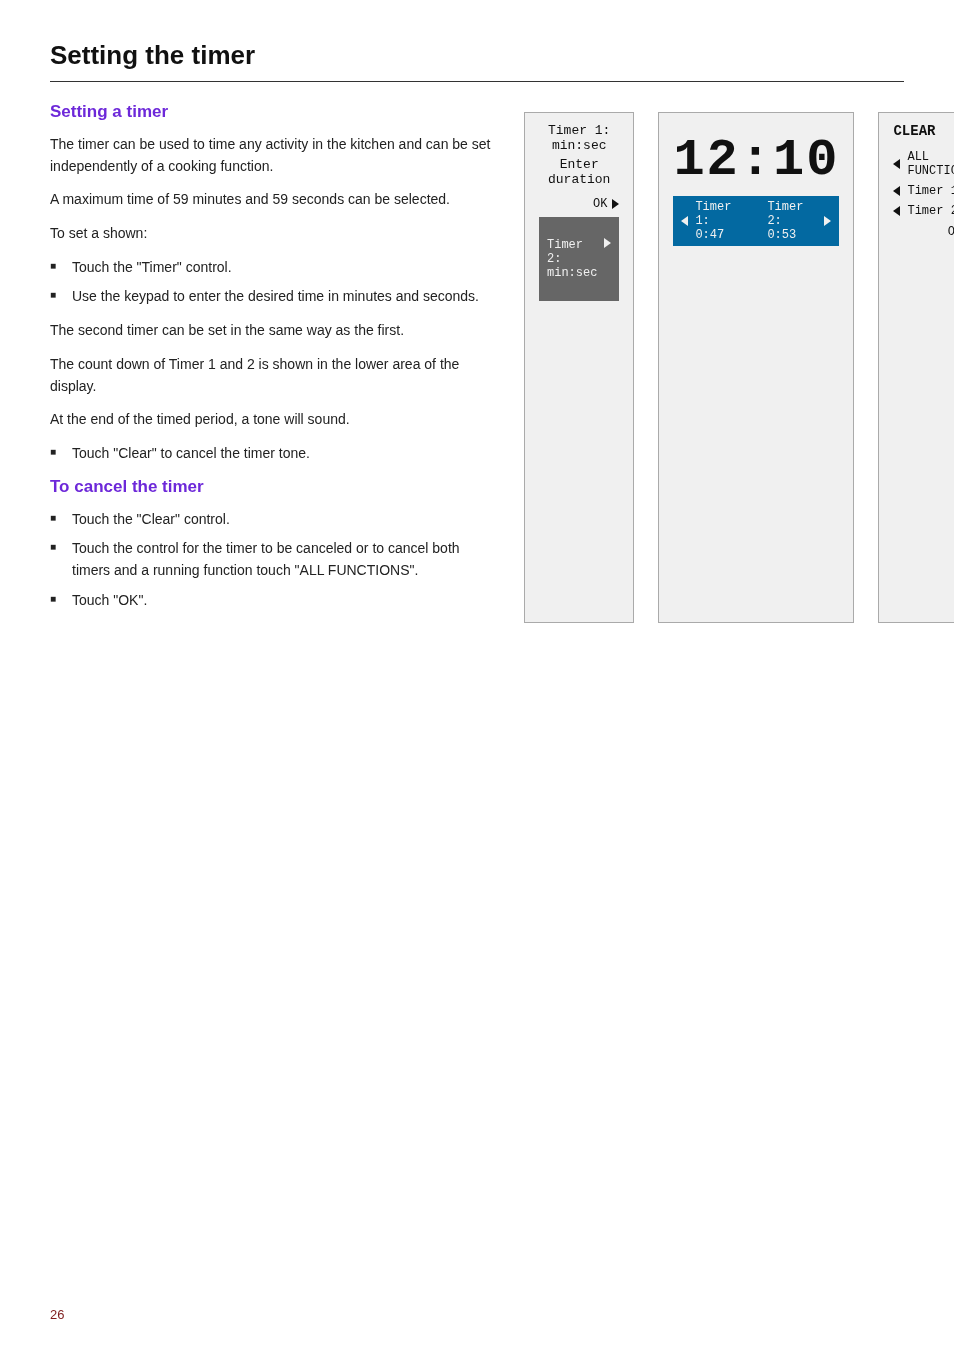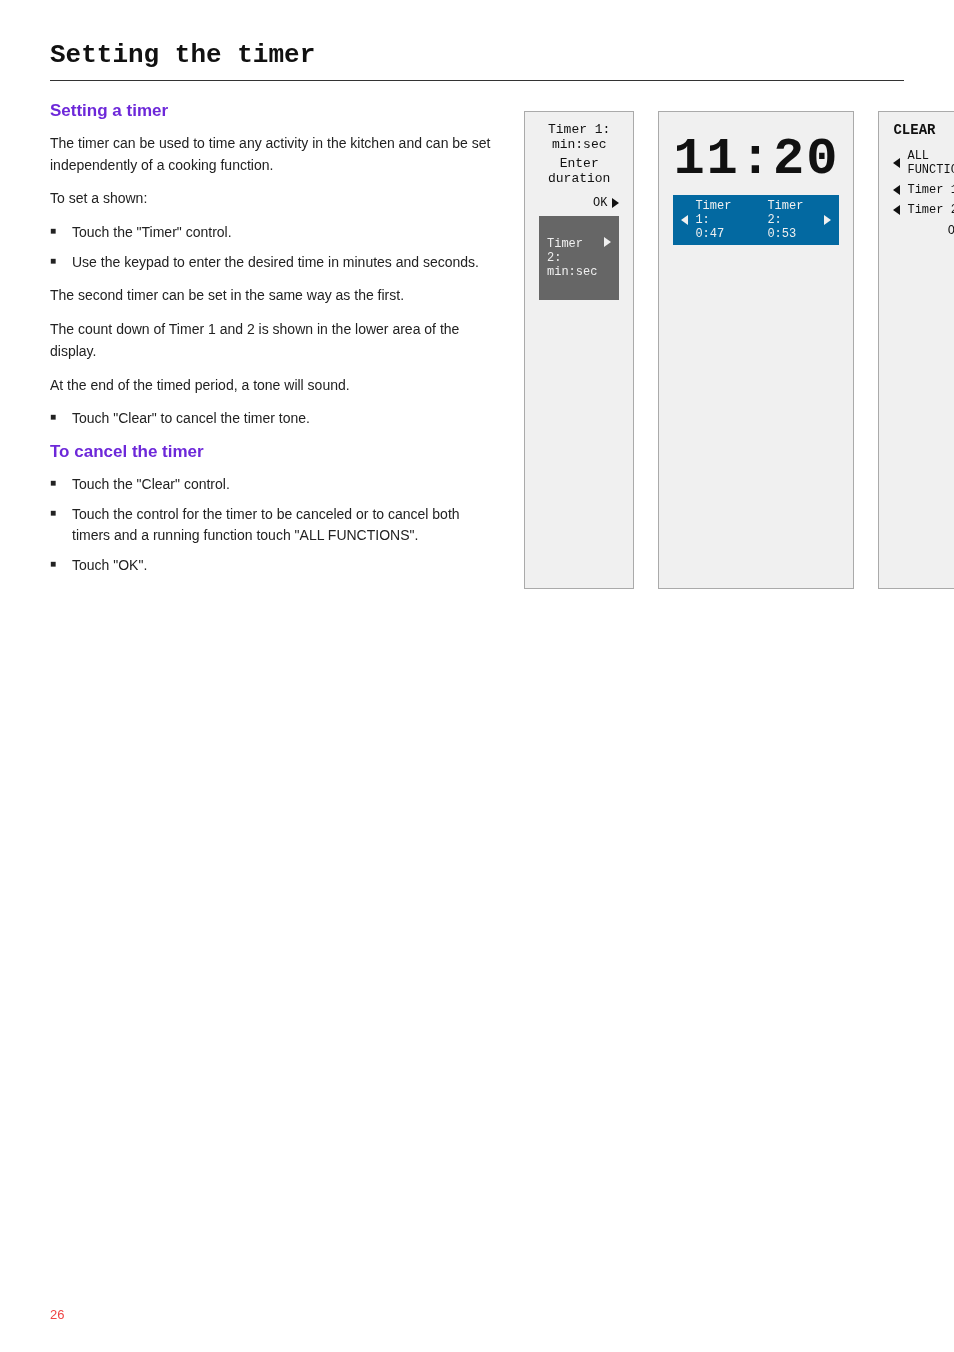"Setting the timer" .page-title { font-family: Liberation Mono, monospace -> none }
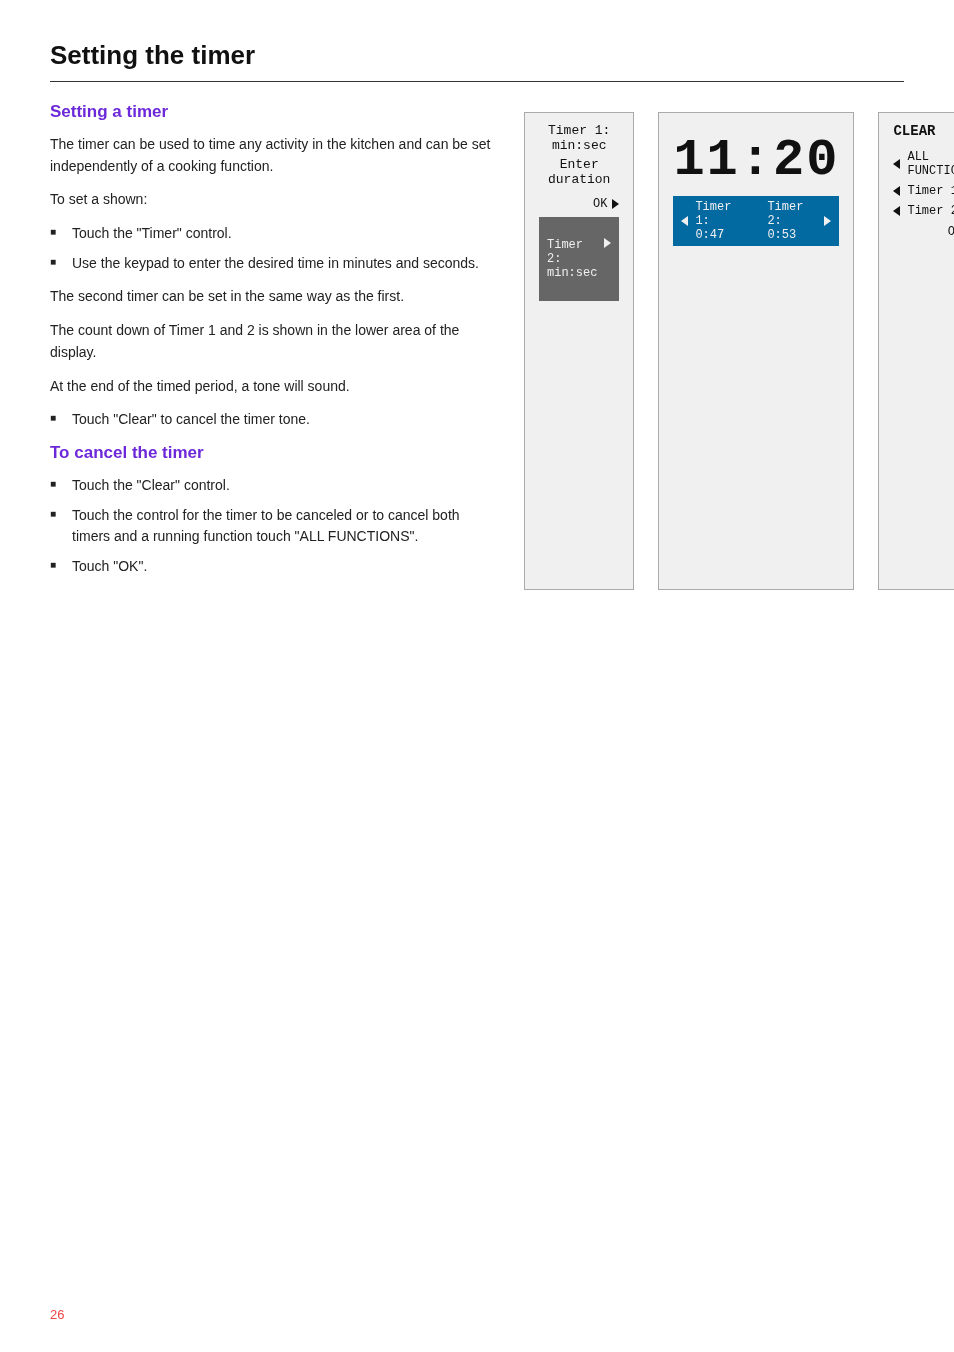"11:20" div.clock-display { text: 11:20 -> 12:10 }
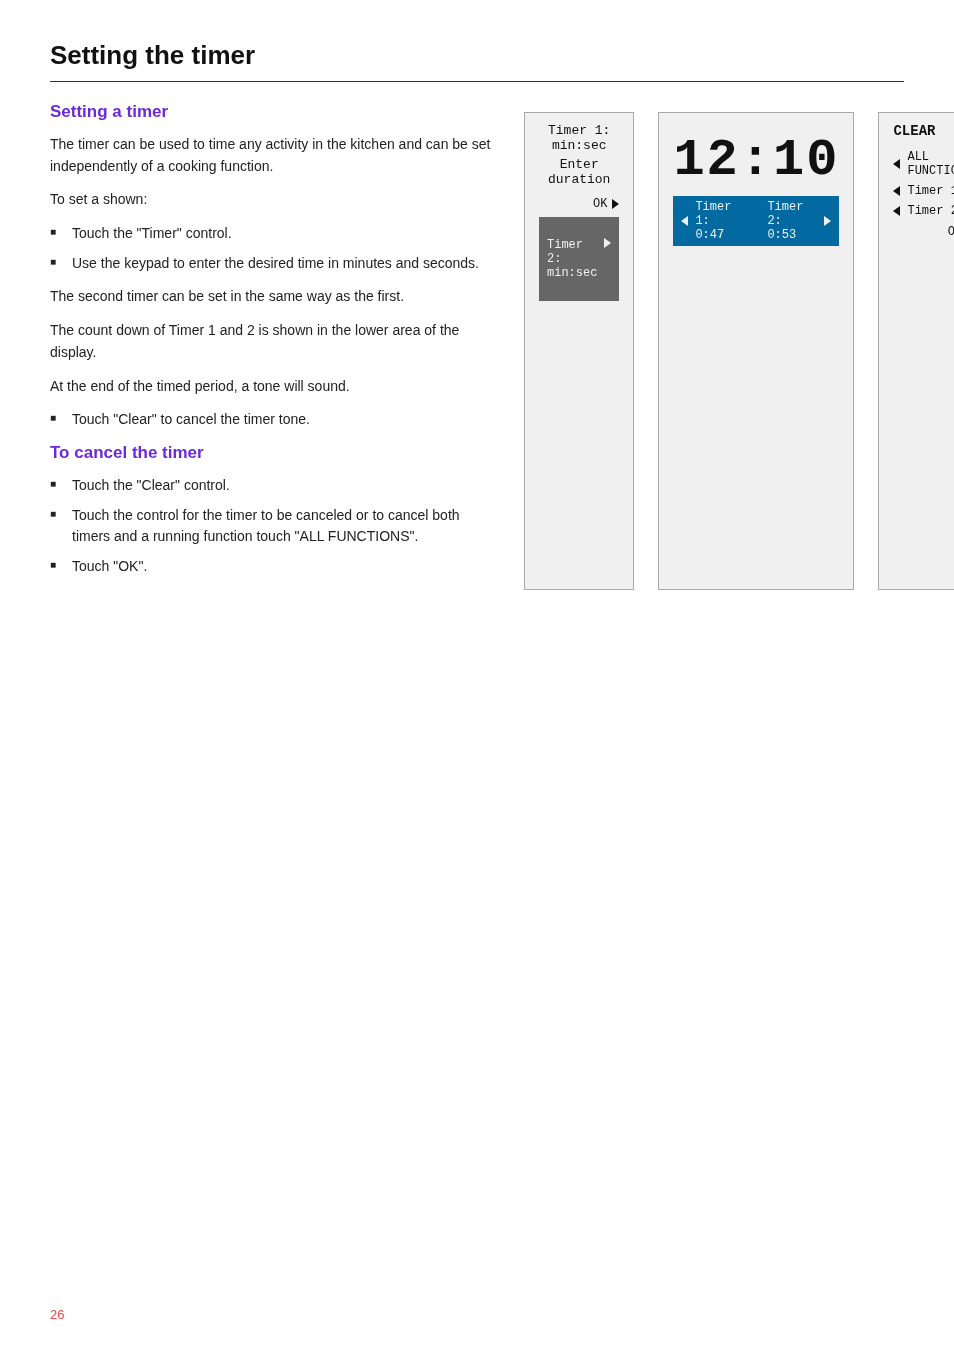"A maximum time of 59" p.body-text { html: none -> <p>A maximum time of 59 minutes and 59 seconds can be selected.</p> }
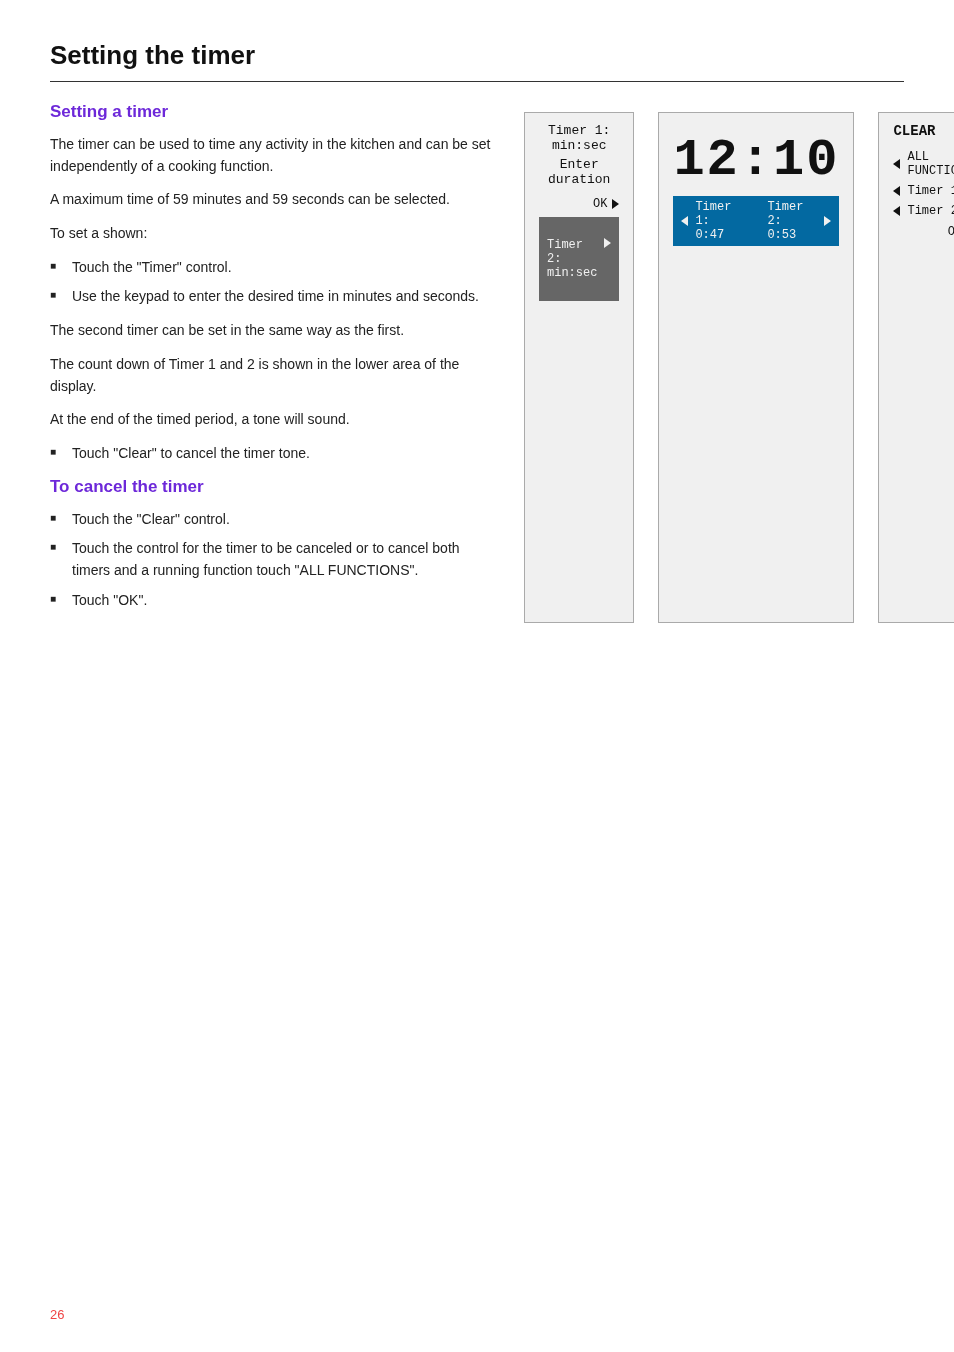"26" .page-number { color: #ef4444 -> #7f1d1d }
